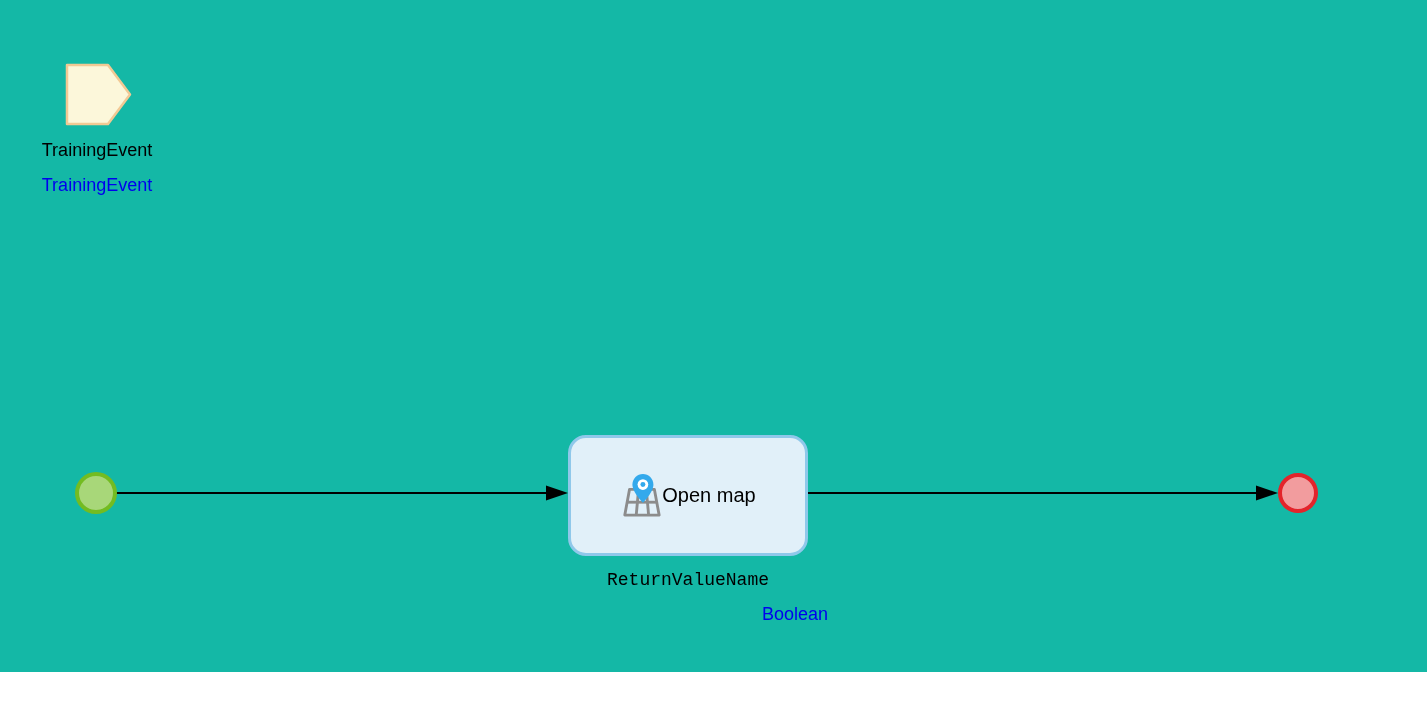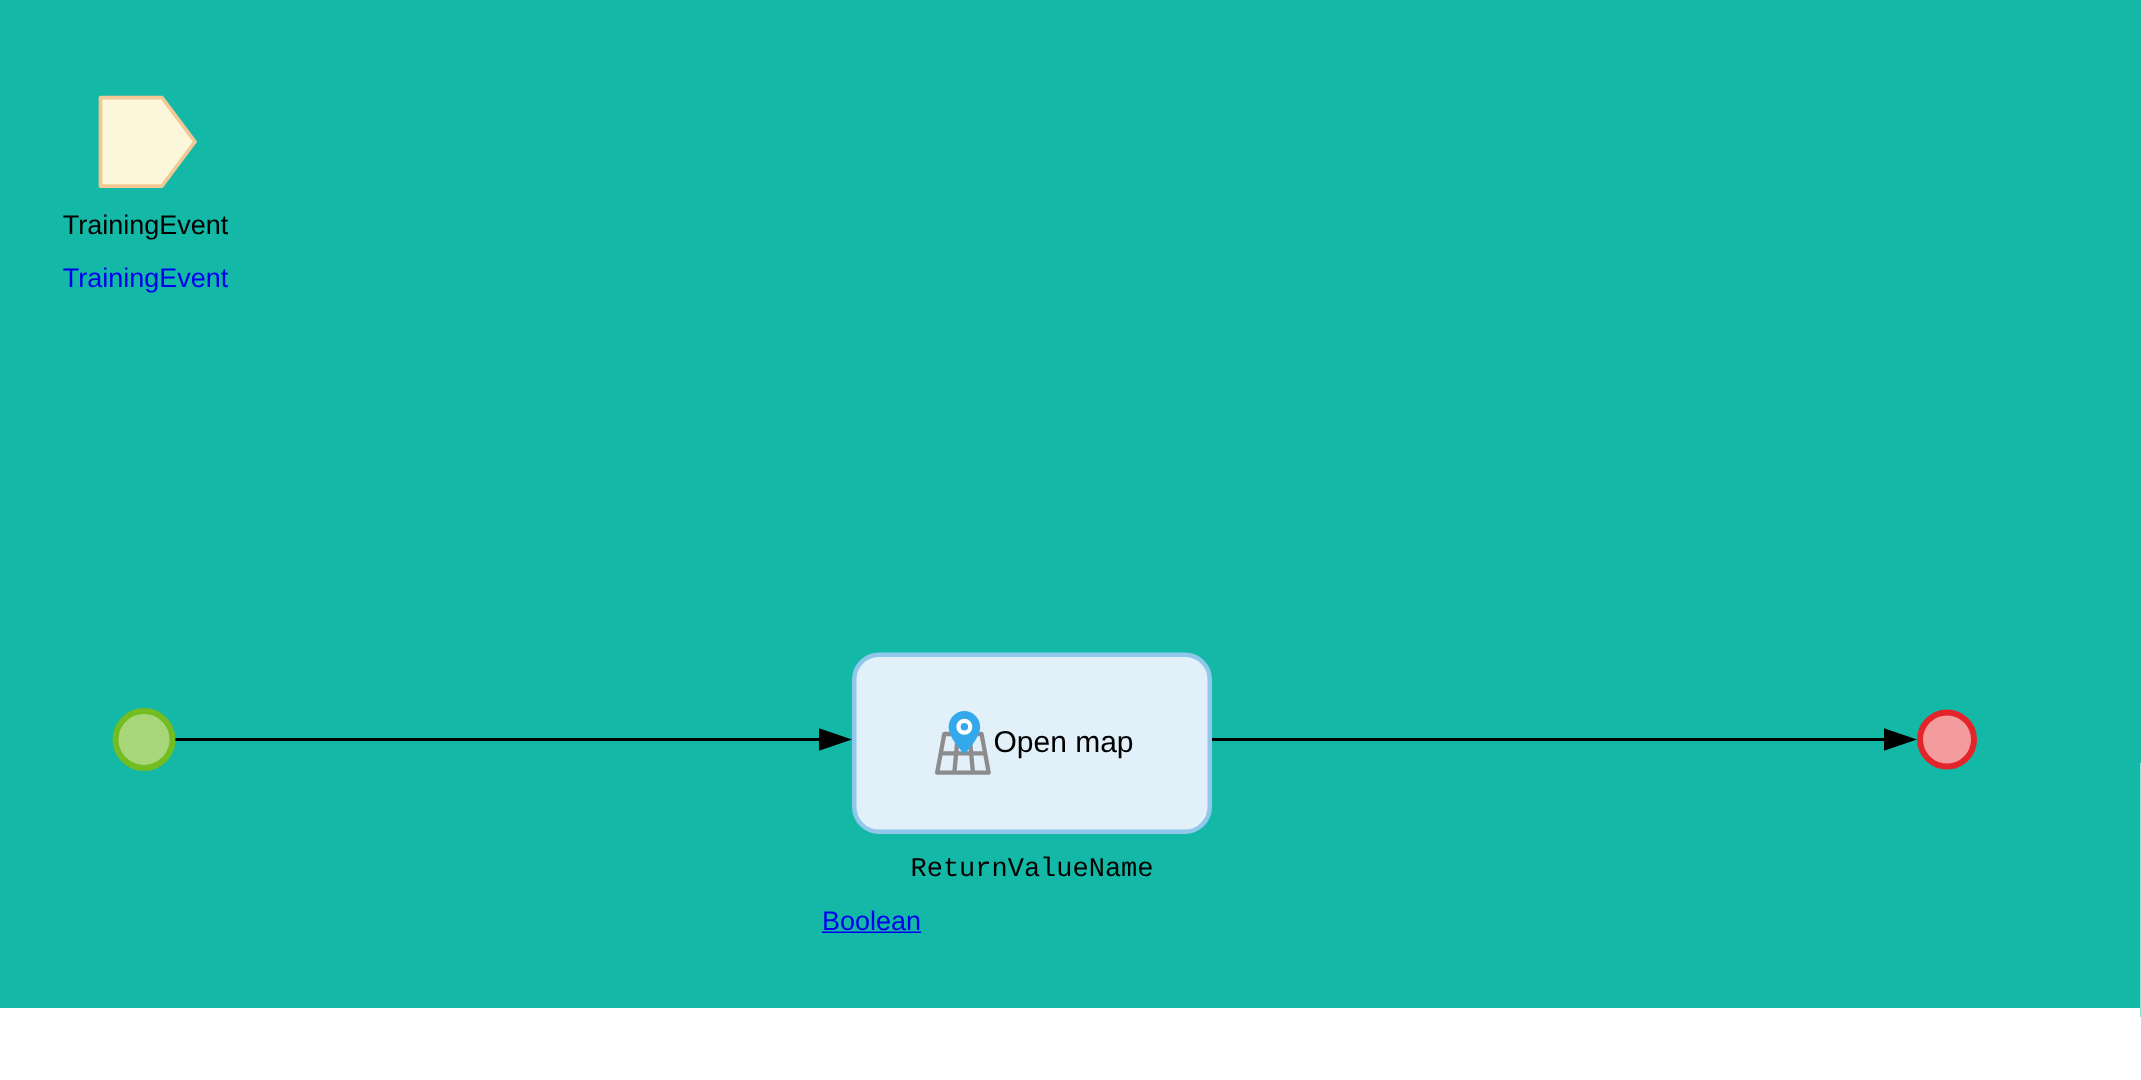"Boolean" .return-type { text-align: left -> right; text-decoration: underline -> none }
